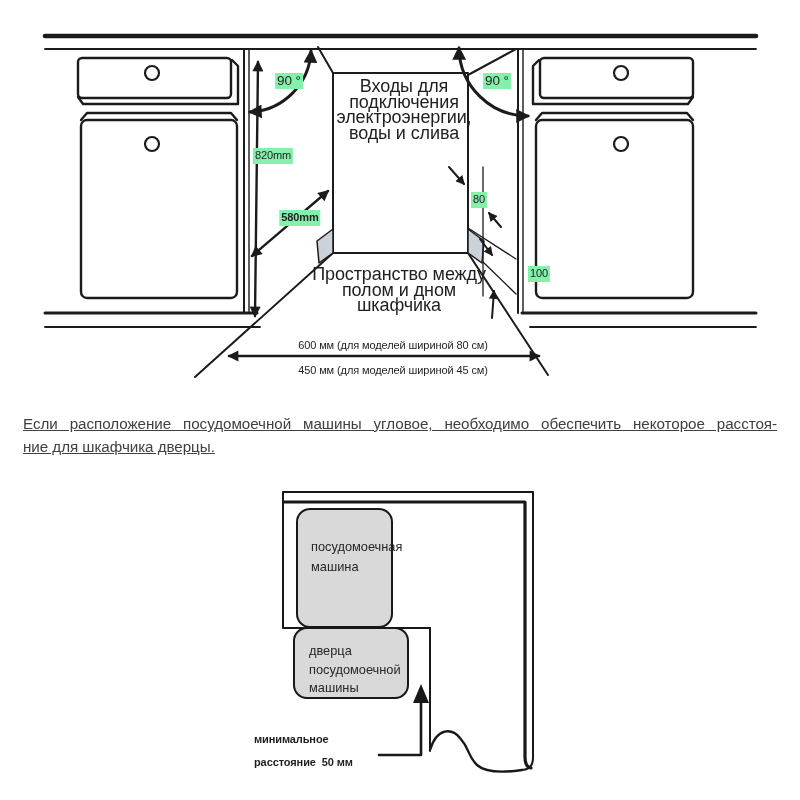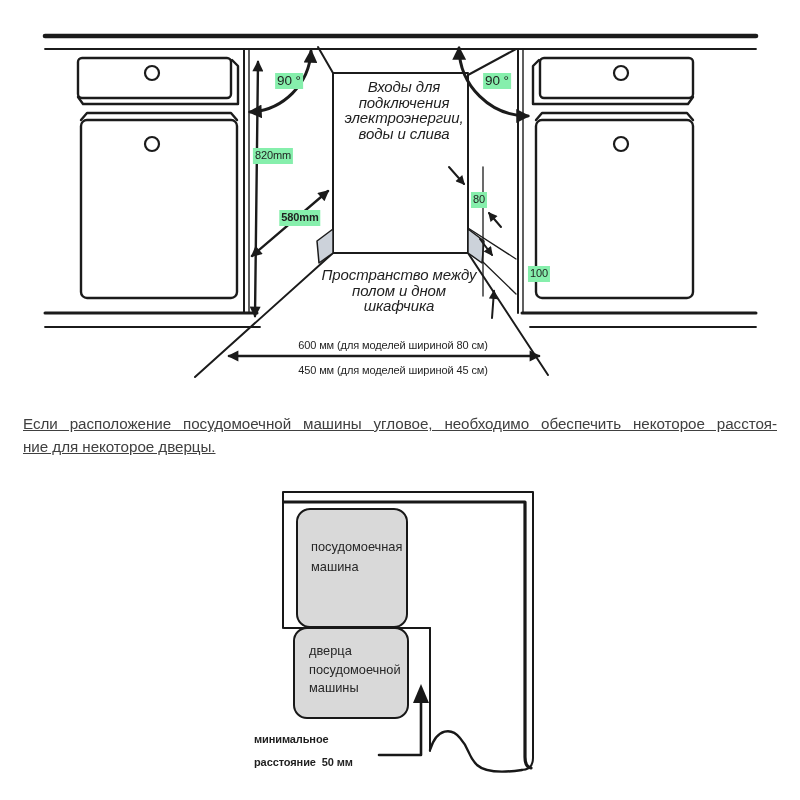"Входы для" .small { font-size: 15px -> 18px; font-style: italic -> none }
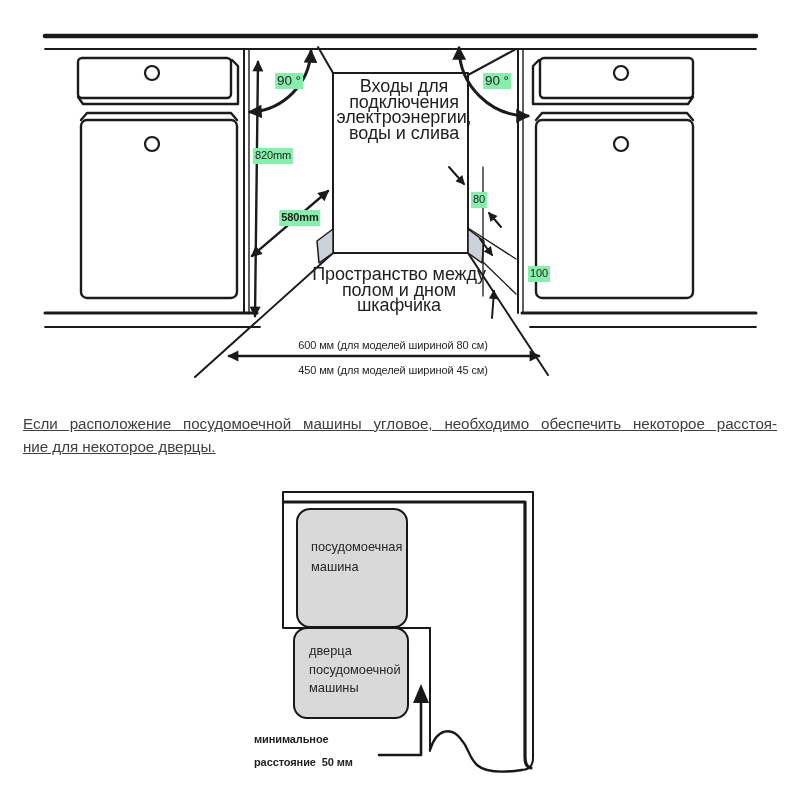"ние для некоторое дверцы." div.l2 { text: некоторое -> шкафчика }
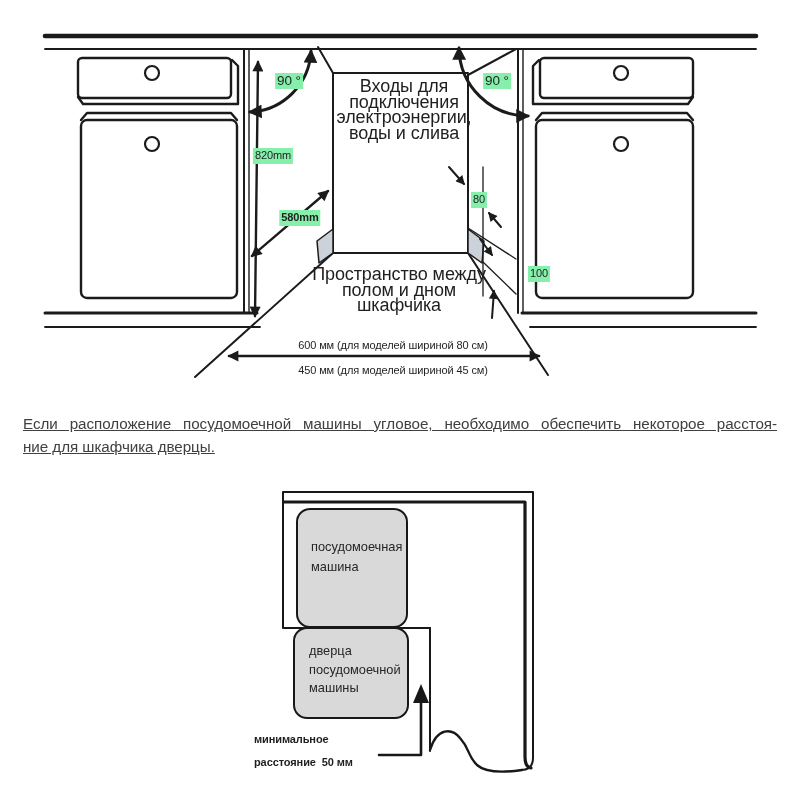"посудомоечная" .box-machine { width: 112px -> 97px }
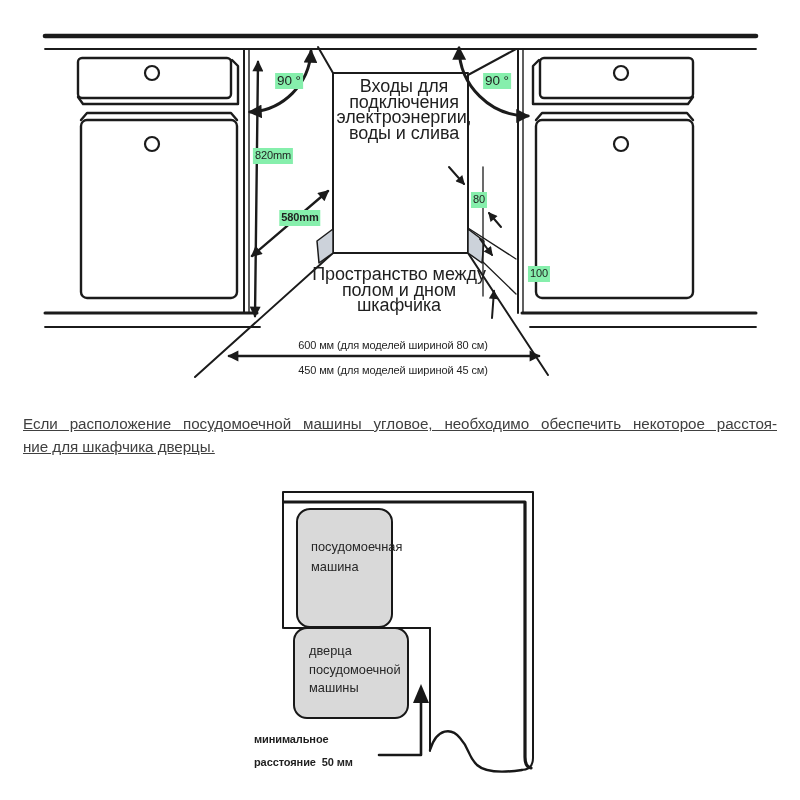"дверца" .box-door { height: 92px -> 72px }
